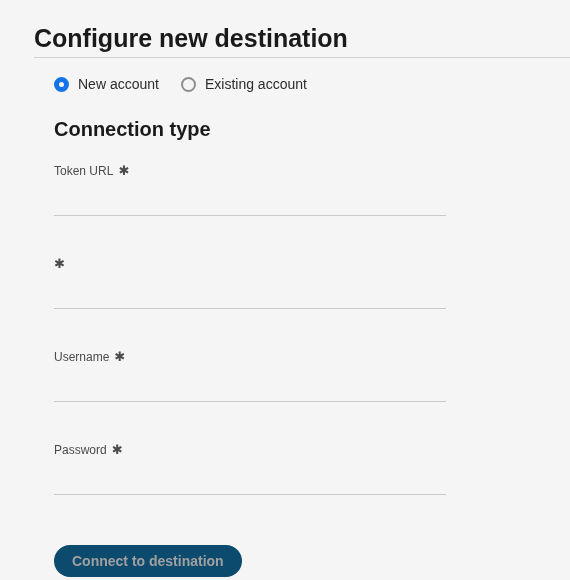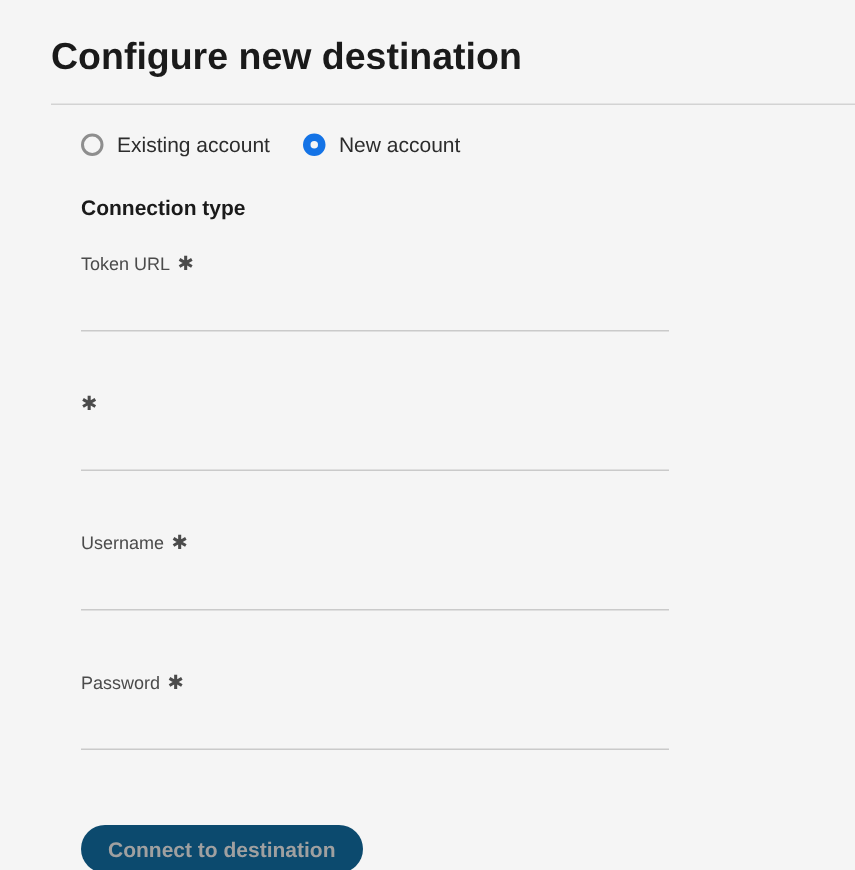"Configure new destination" .page-title { margin-bottom: 16px -> 4px }
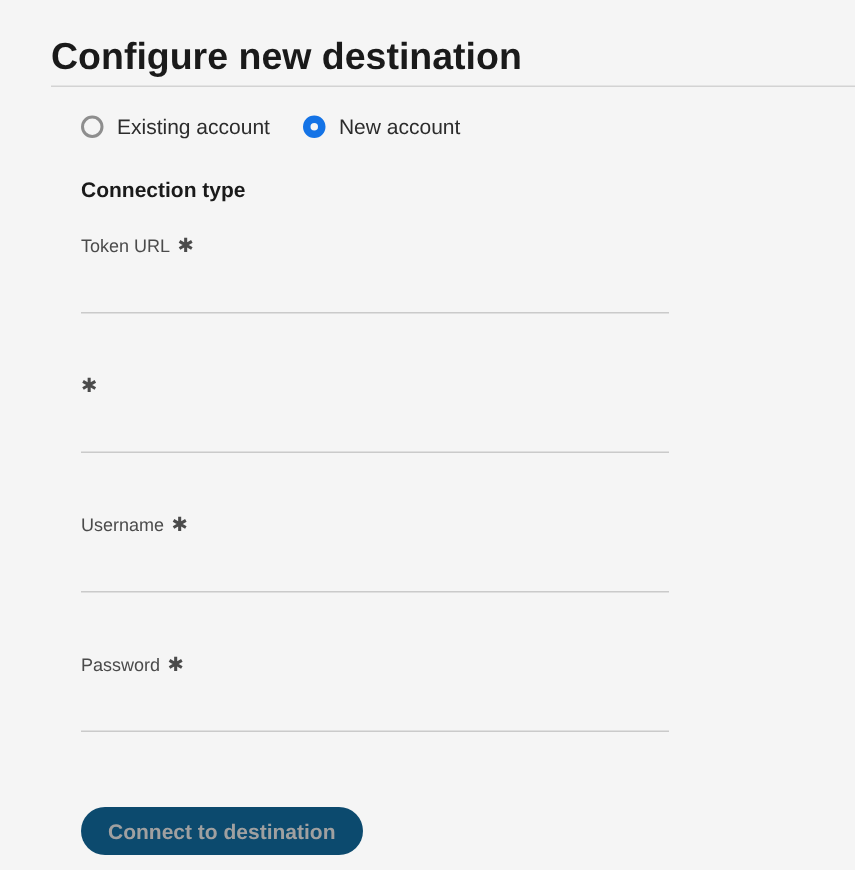"Existing account" label.radio-option { order: before "New account" -> after "New account" }
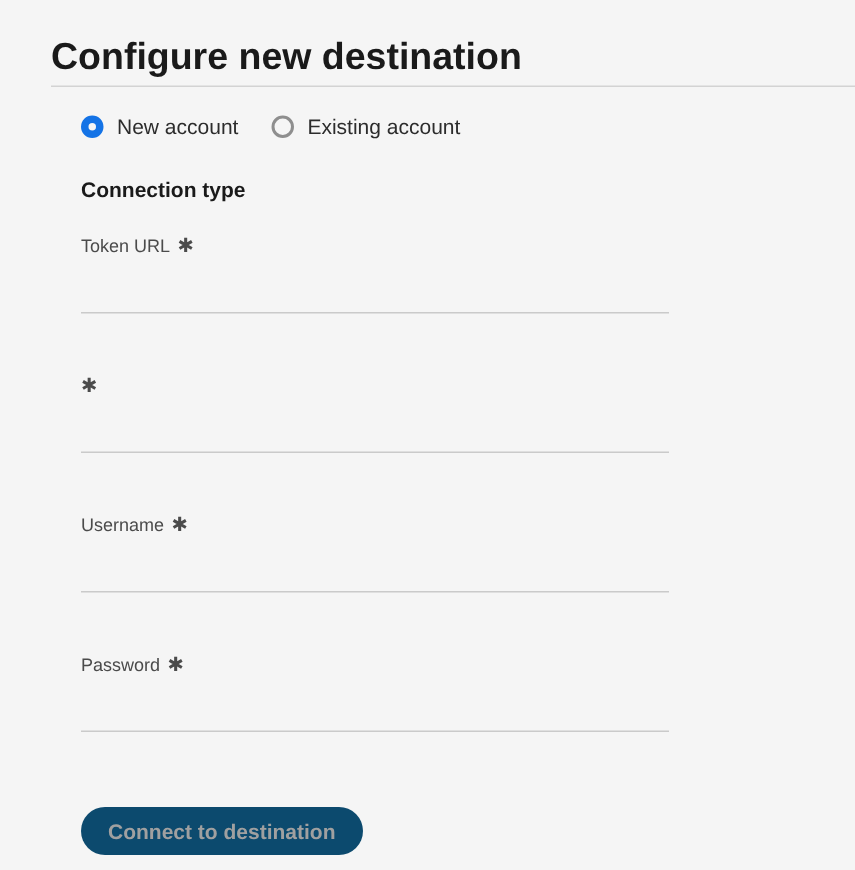"Connection type" .subsection-title { font-size: 14px -> 20px }
